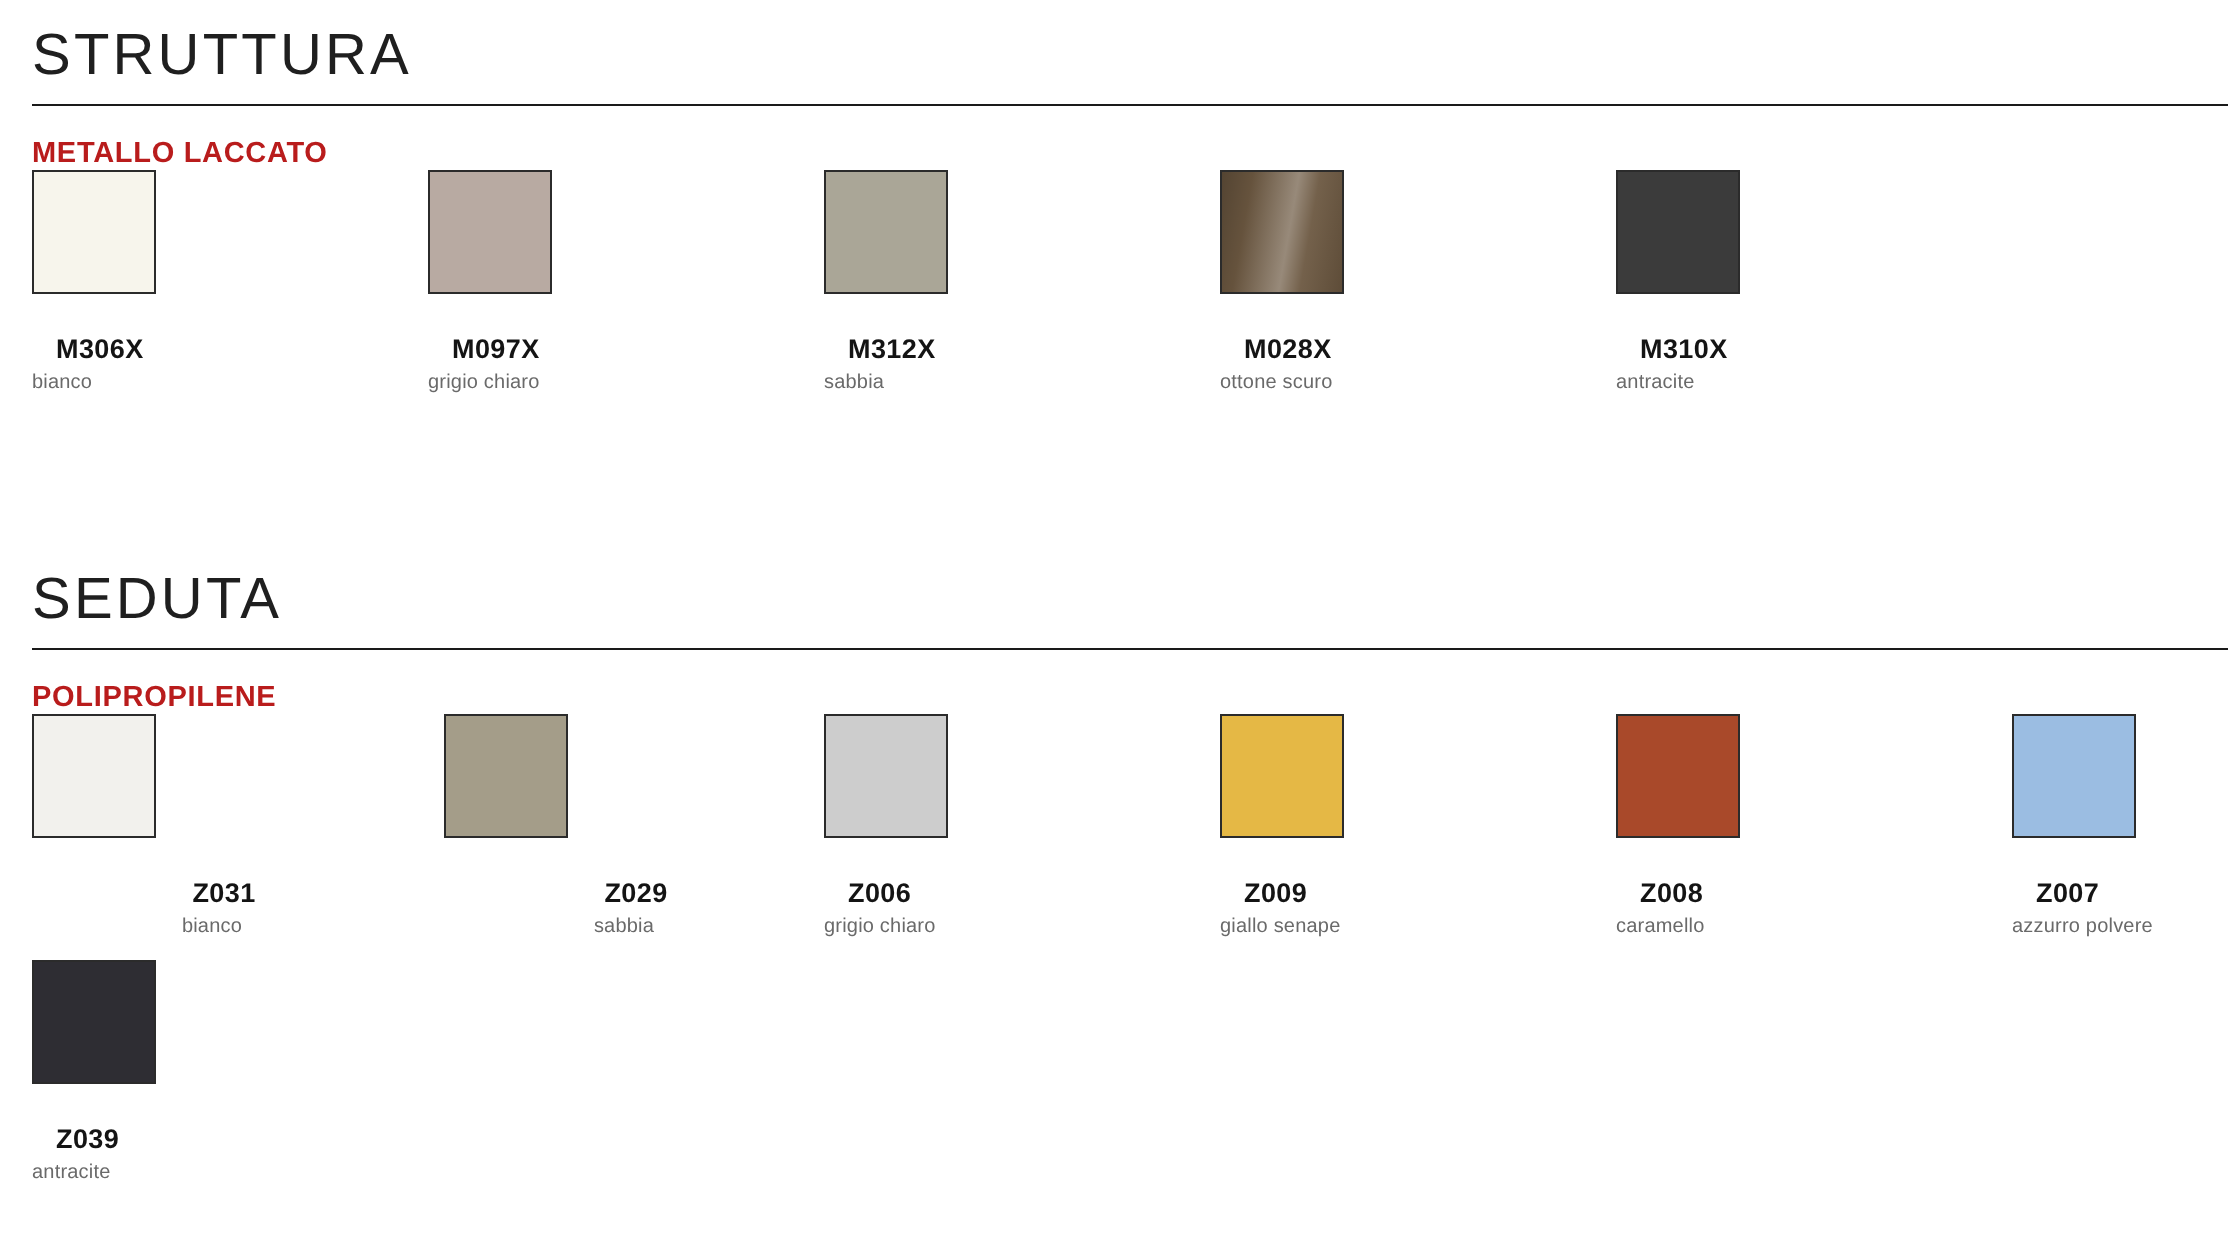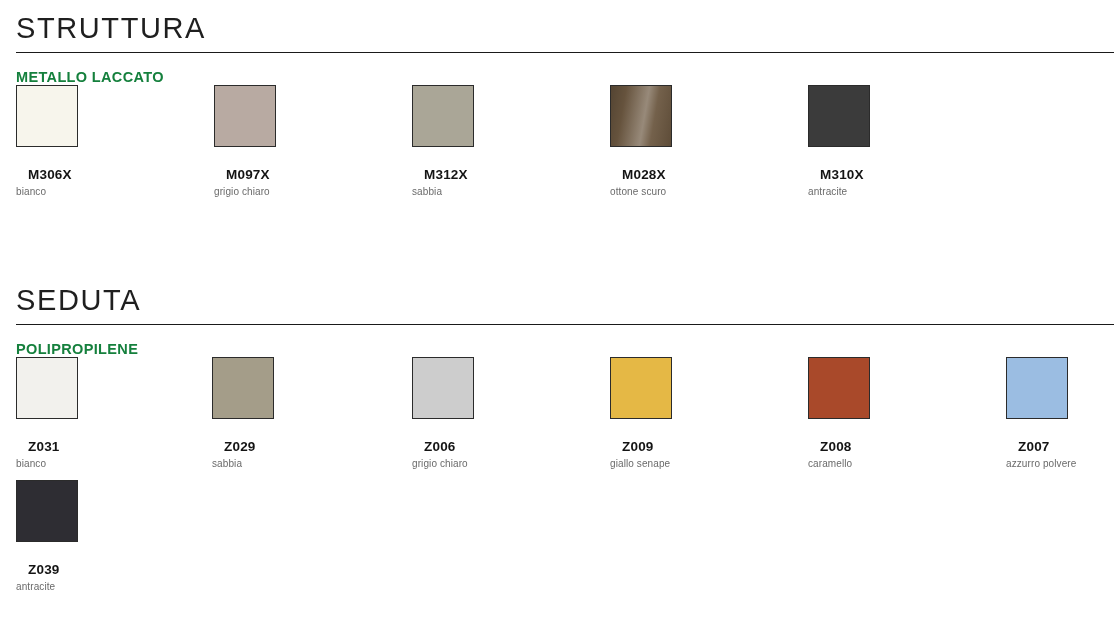"METALLO LACCATO" .group-title { color: #15803d -> #b91c1c }
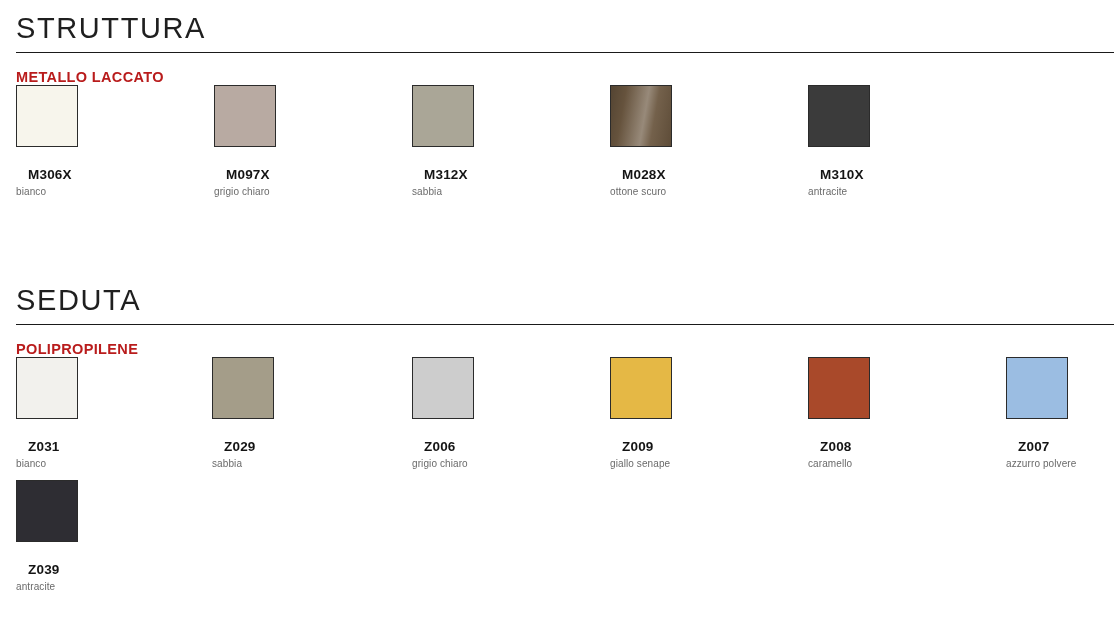"Z031" div.swatch-item { text-align: none -> center }
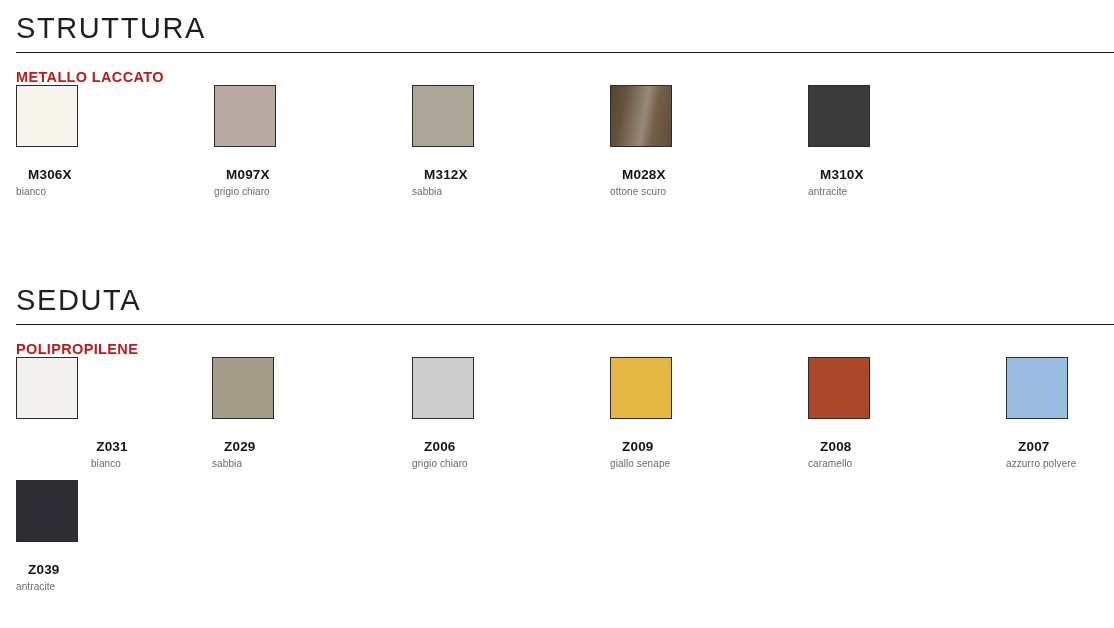"Z029" div.swatch-item { left: 212px -> 222px; text-align: none -> center }
